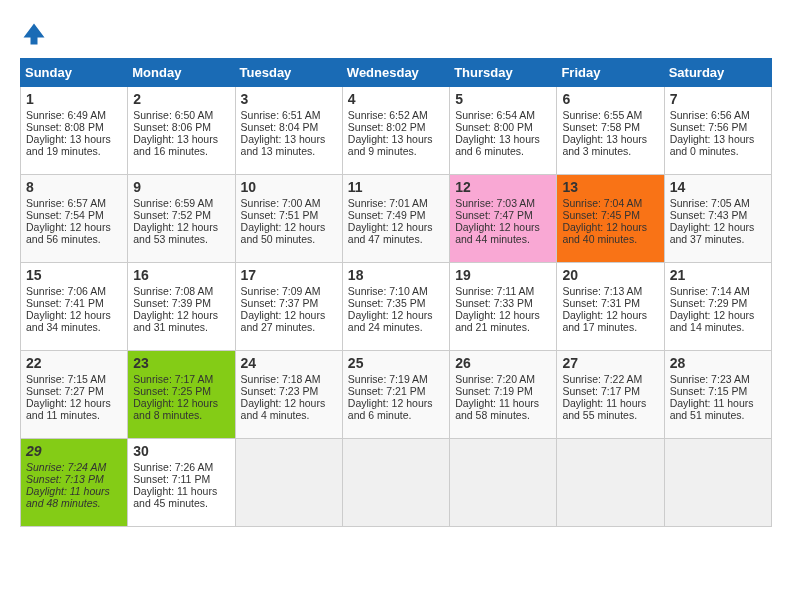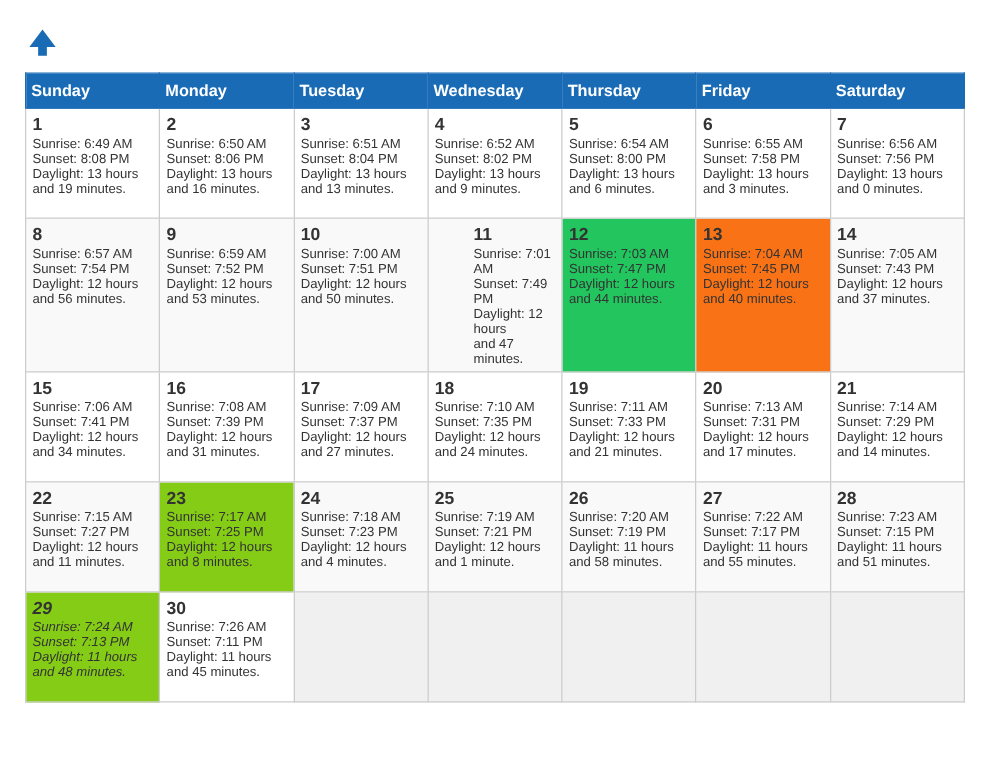"11" td { padding-left: 36px -> none }
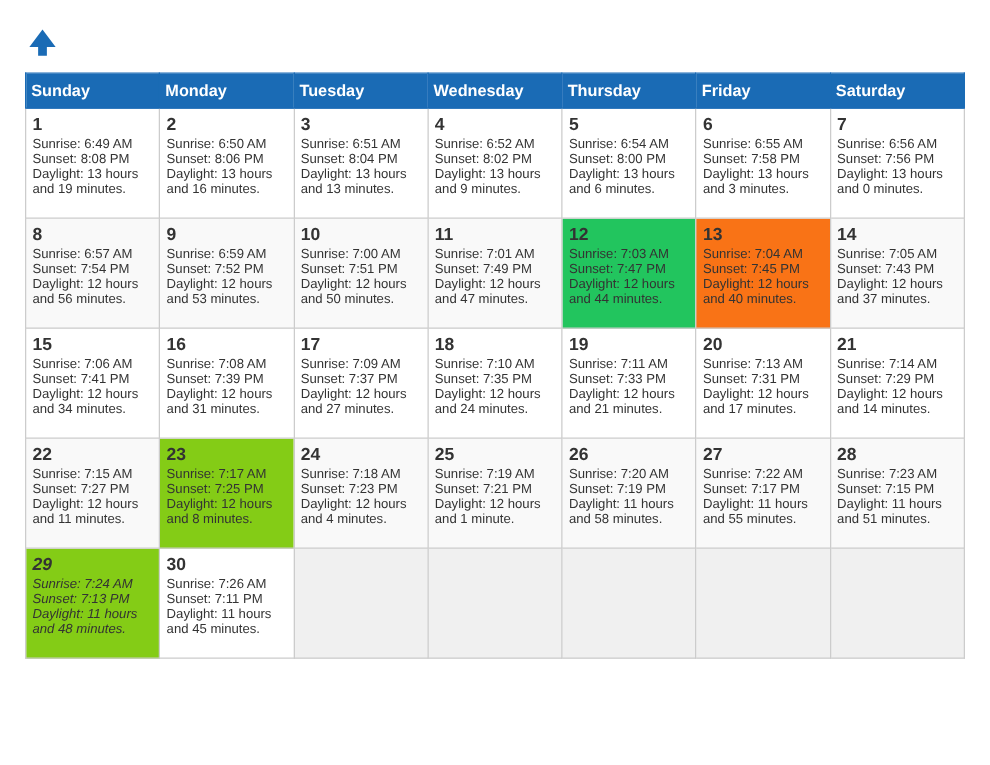"12" td { background: #22c55e -> #f9a8d4 }
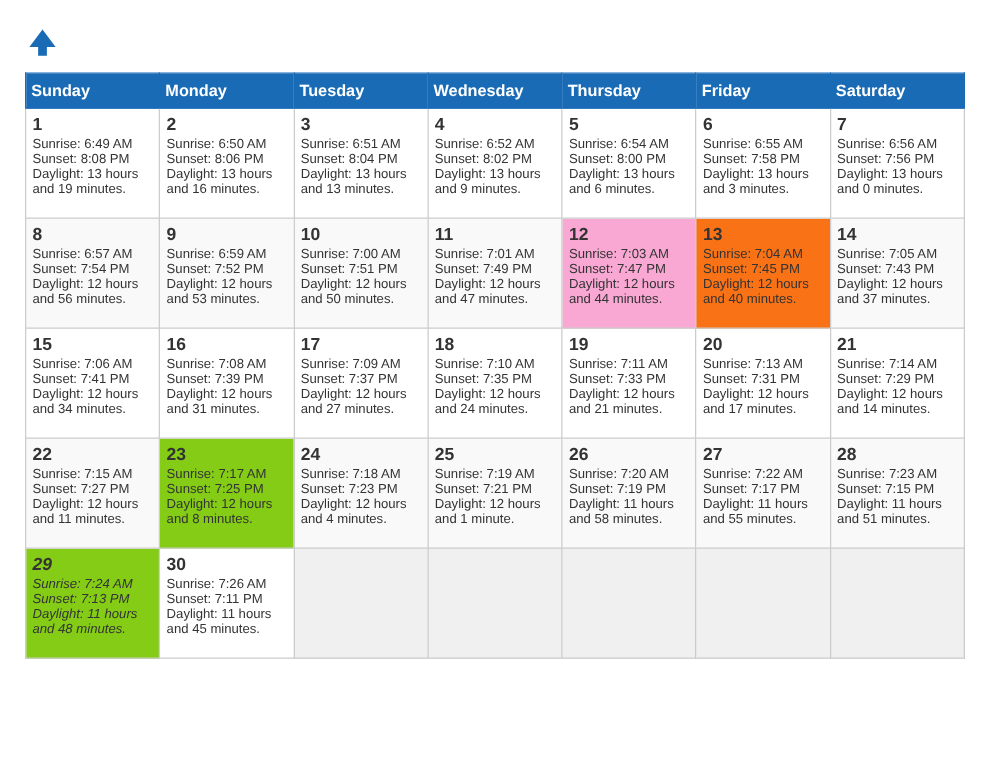"and 1 minute." div { text: 1 -> 6 }
